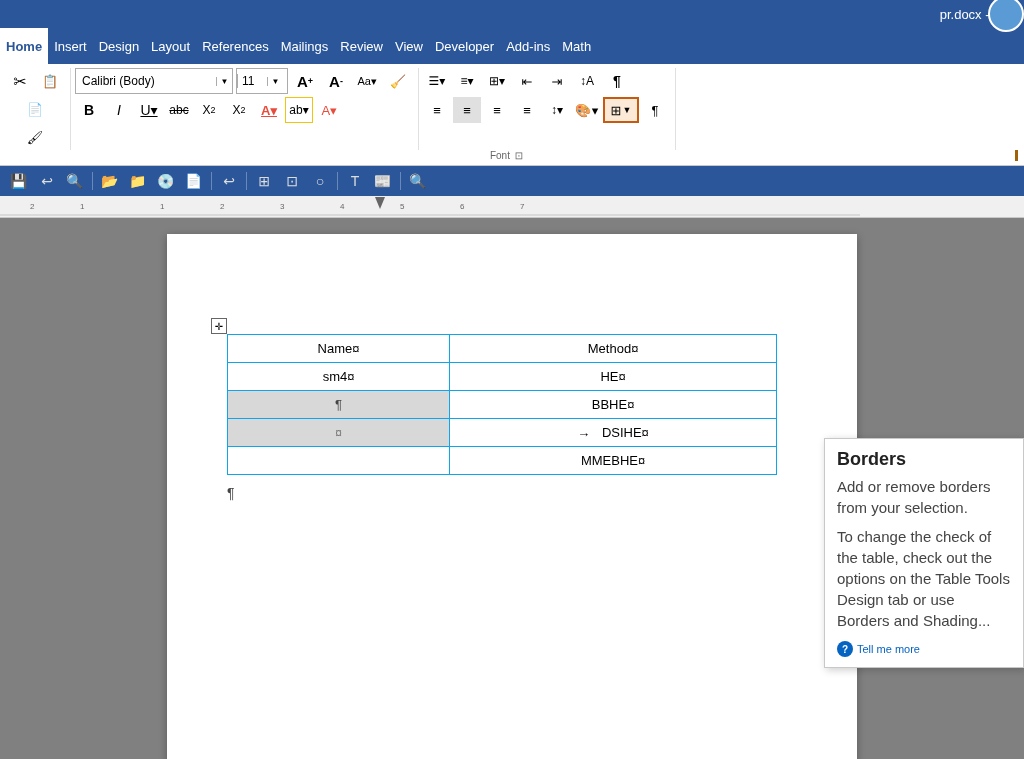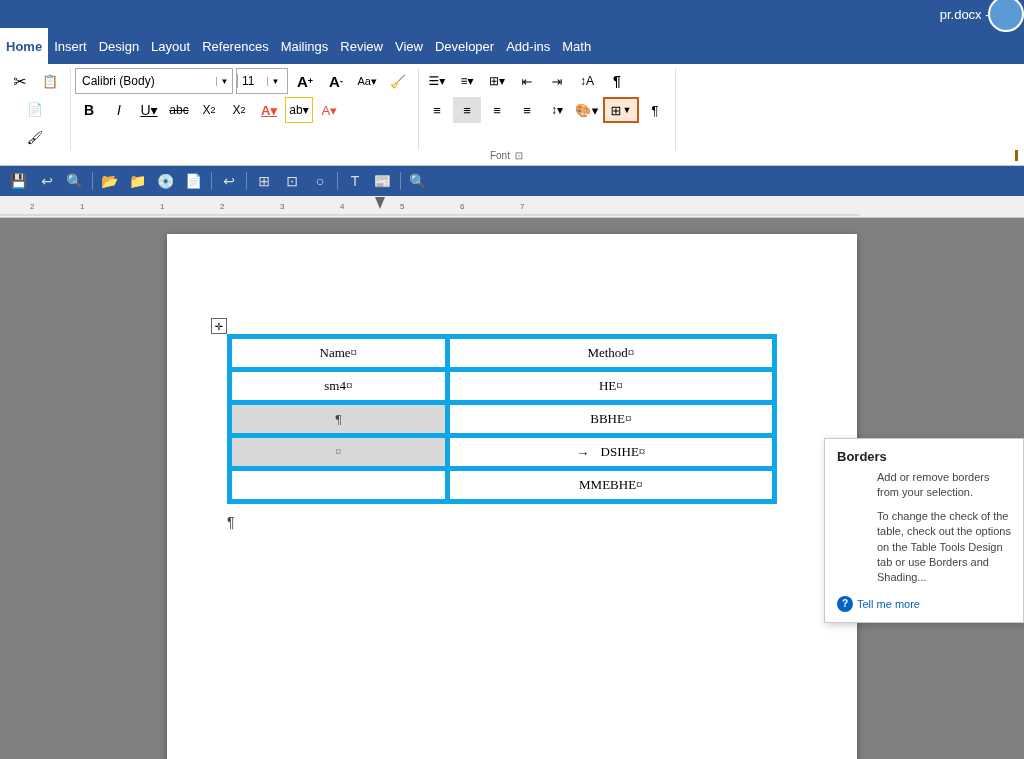"Name¤" .doc-table td { border: 5px solid #0ea5e9 -> 1px solid #0ea5e9; font-family: Liberation Serif, serif -> none }
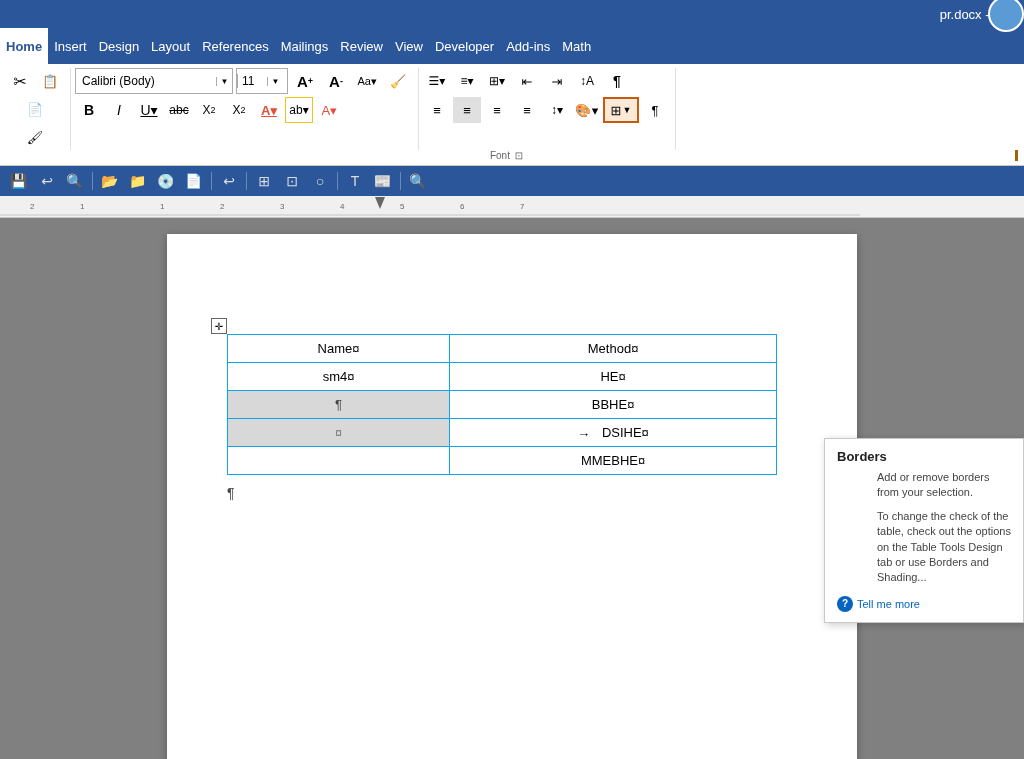"Borders" .borders-popup-title { font-size: 13px -> 18px }
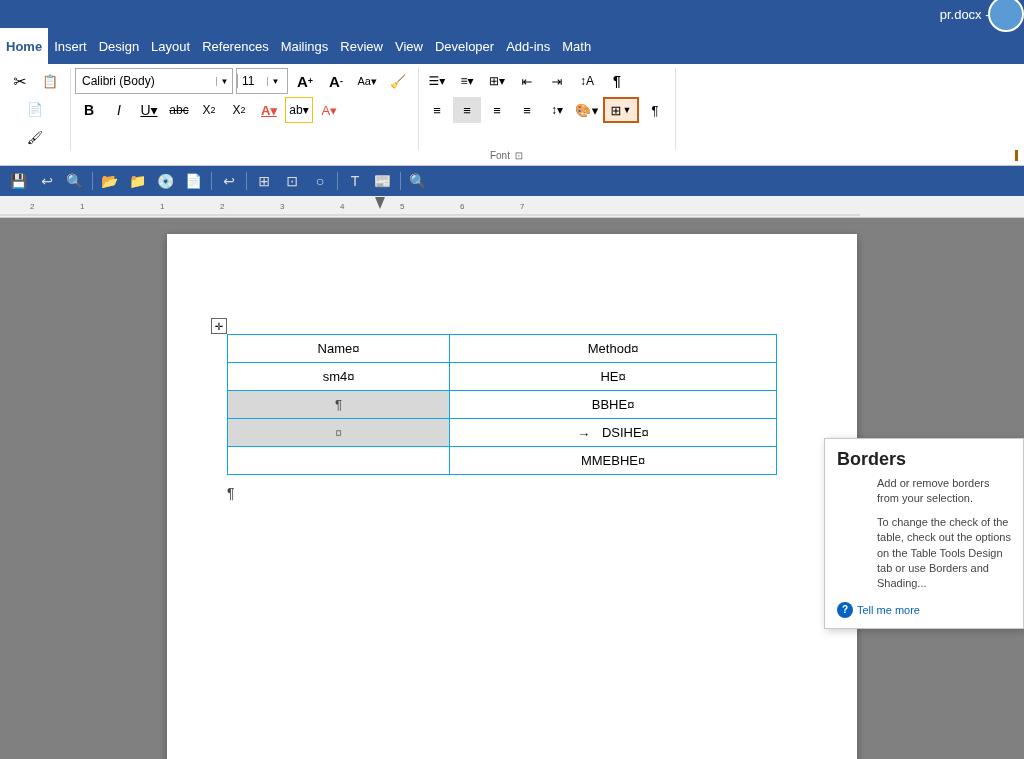"Add or remove borders from" .borders-popup-text { font-size: 11px -> 15px; margin-left: 40px -> none }
